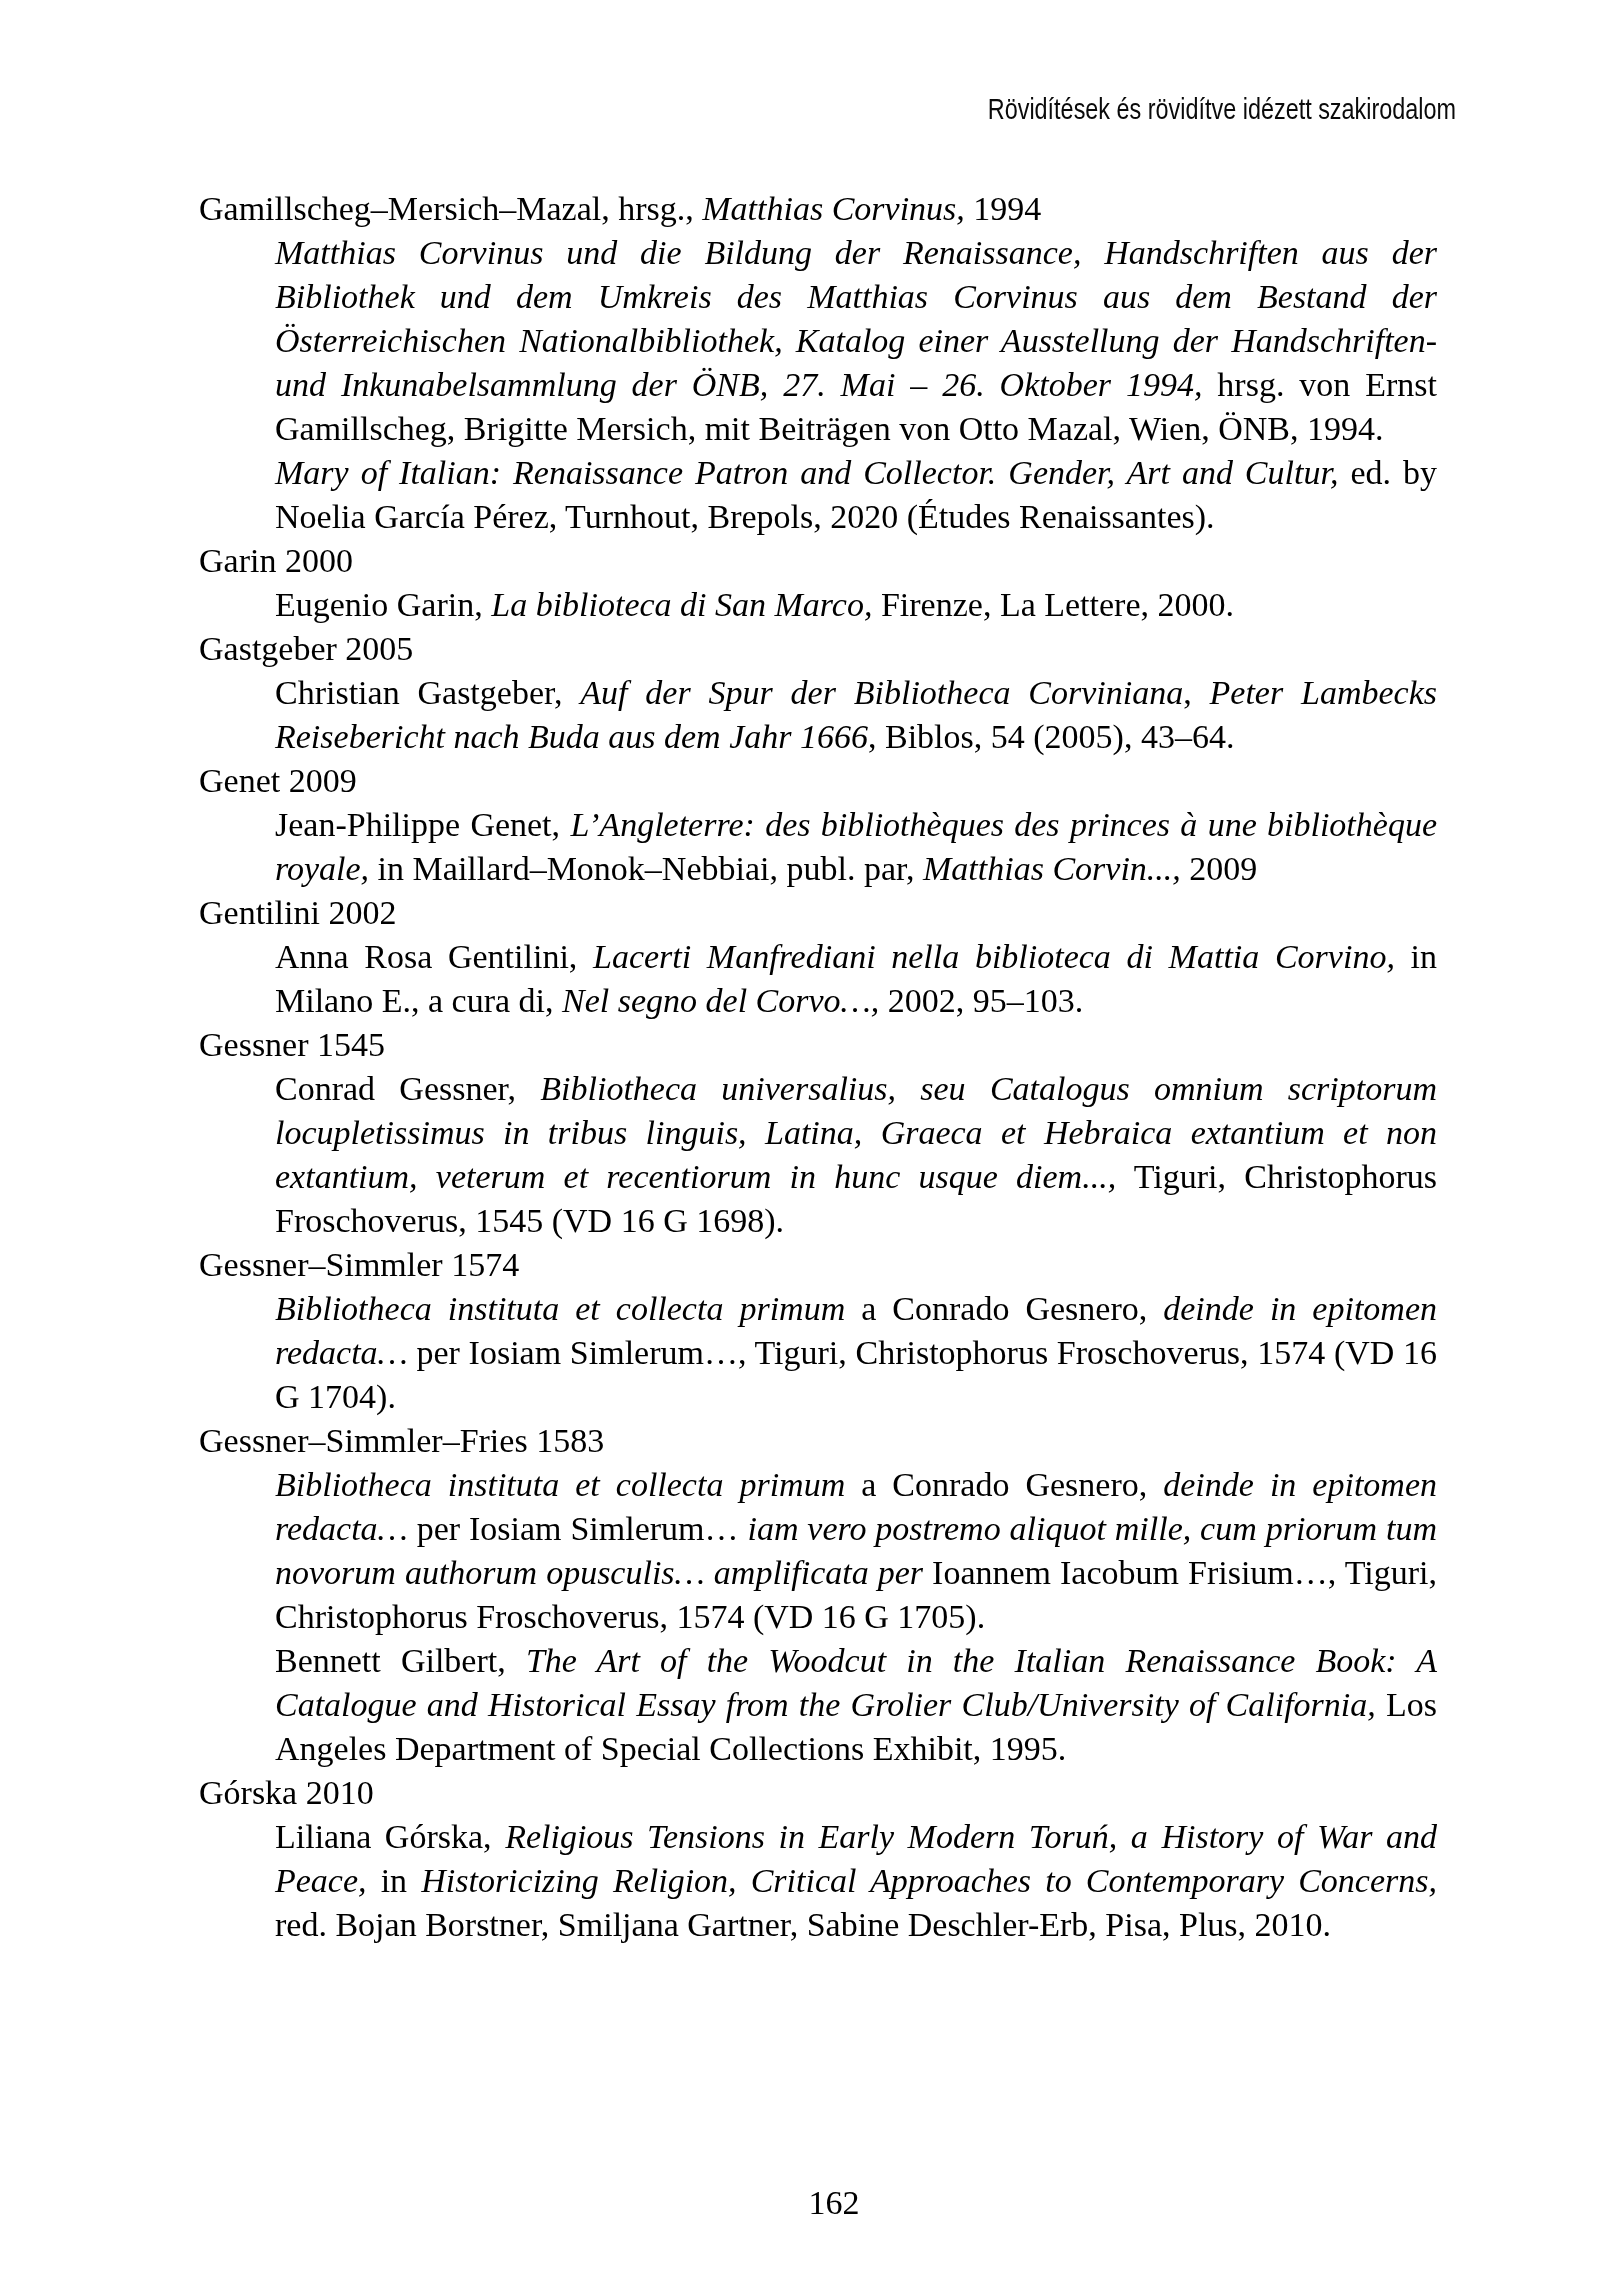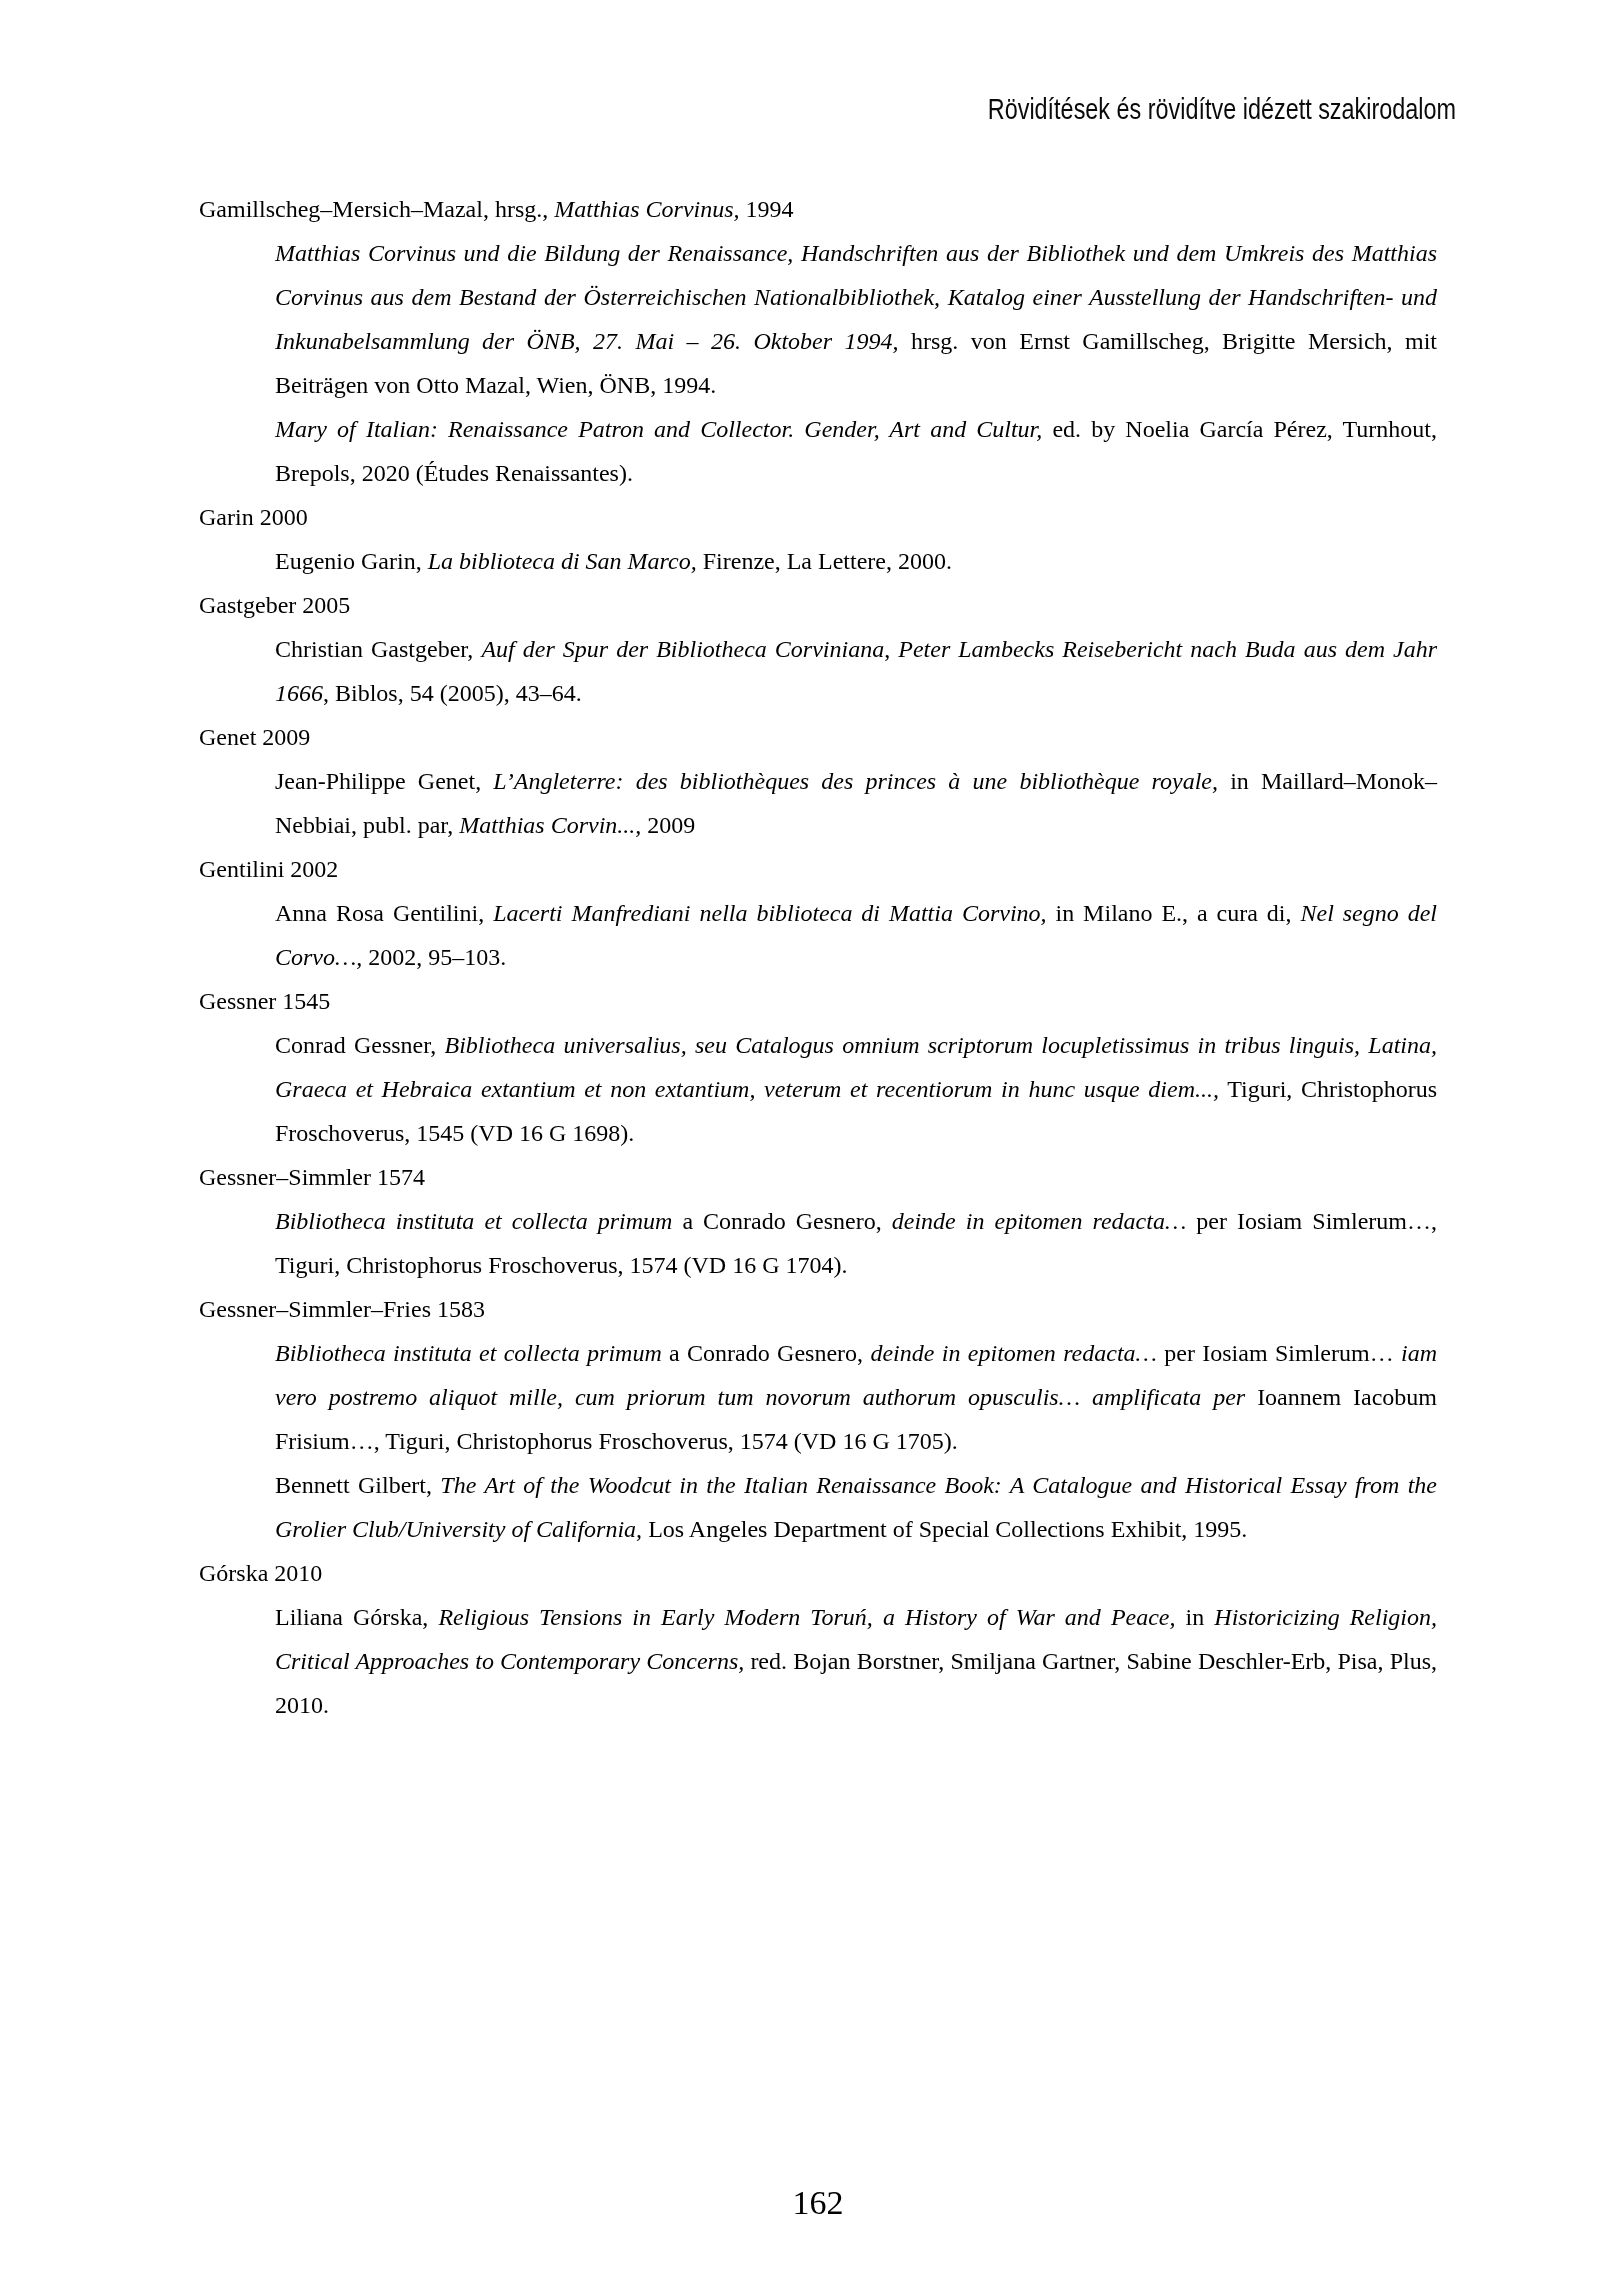"Gamillscheg–Mersich–Mazal, hrsg.," .bibliography { font-size: 24px -> 34px }
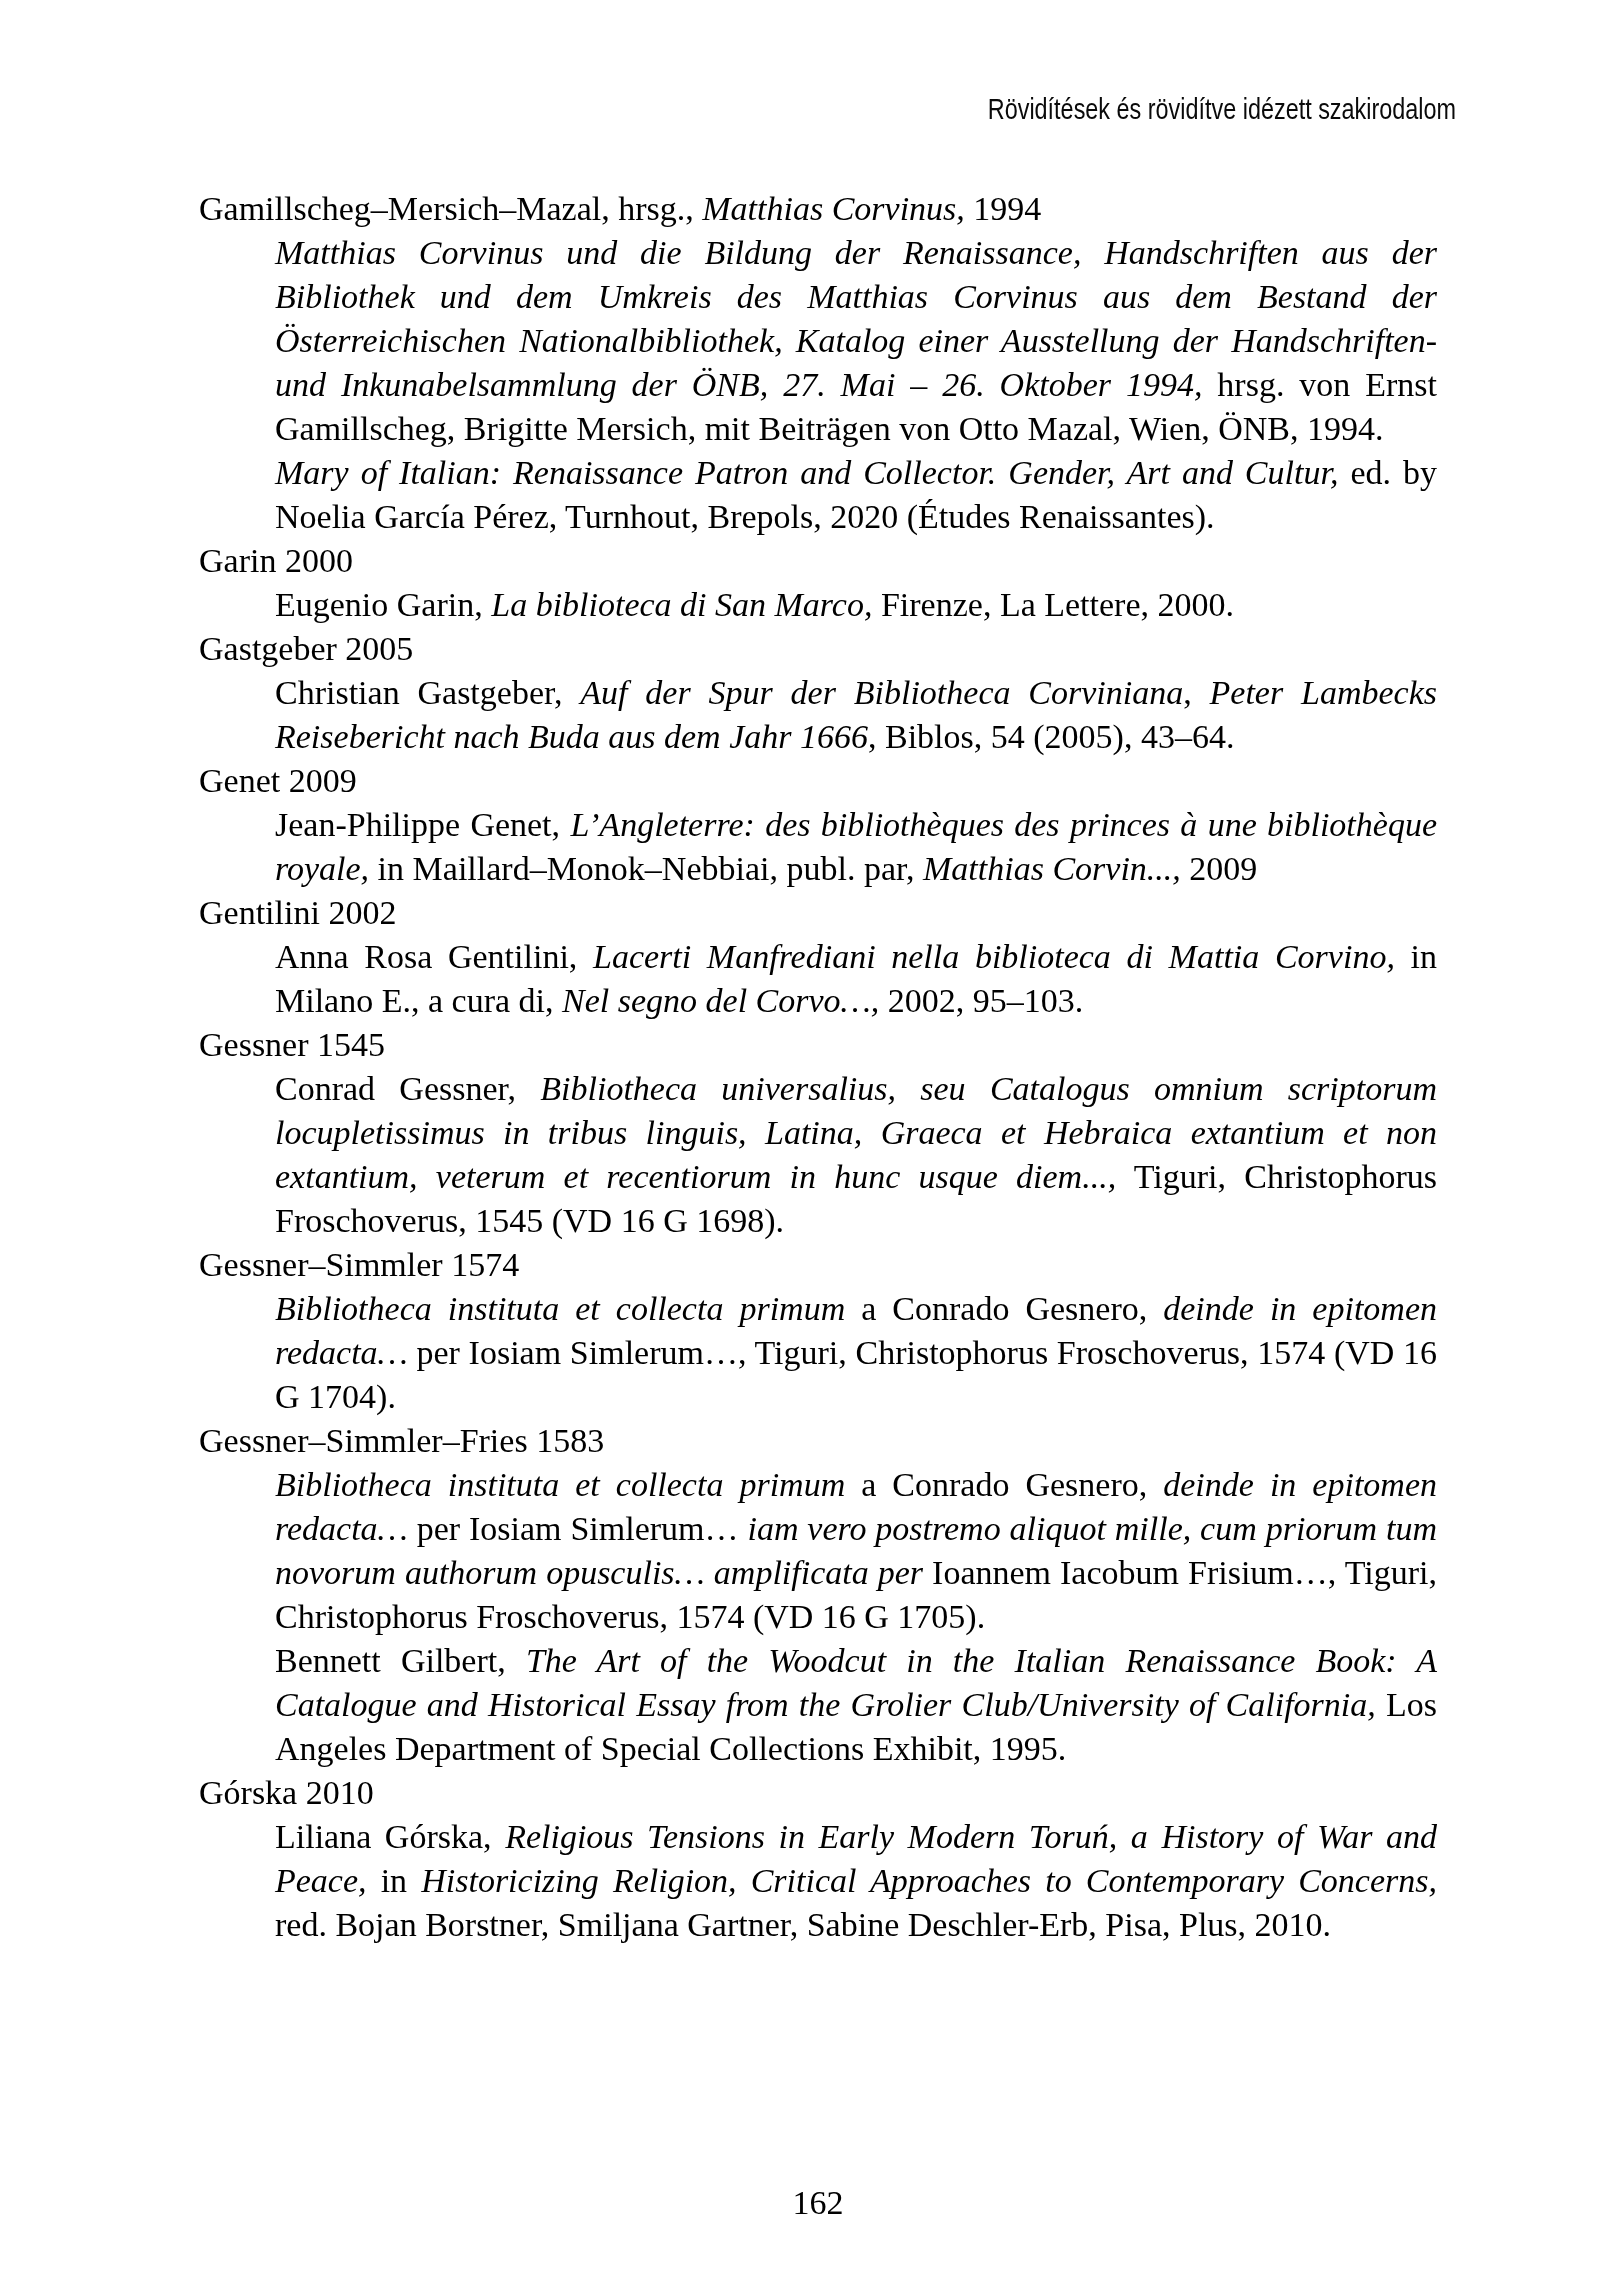"162" .page-footer { left: 199px -> 215px }
